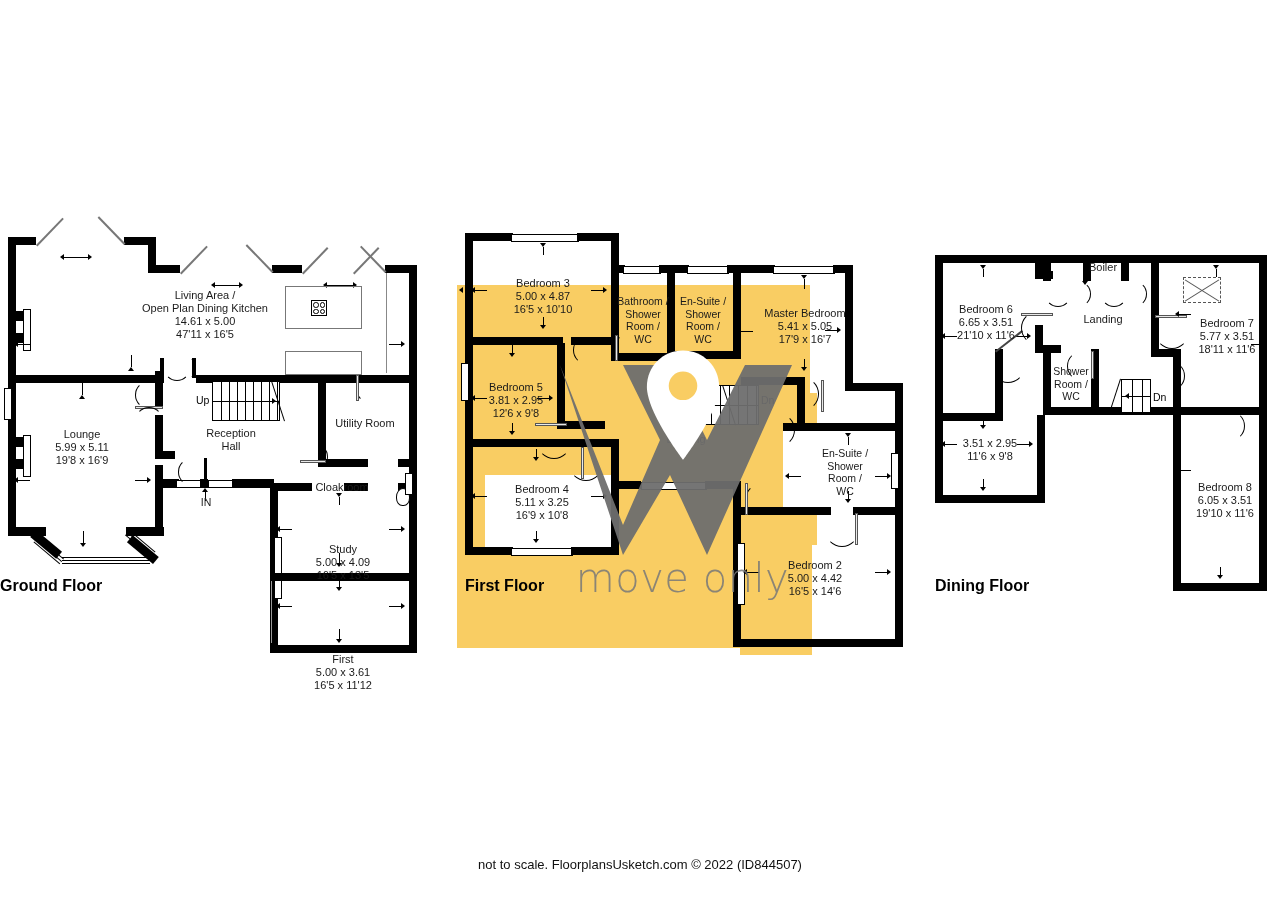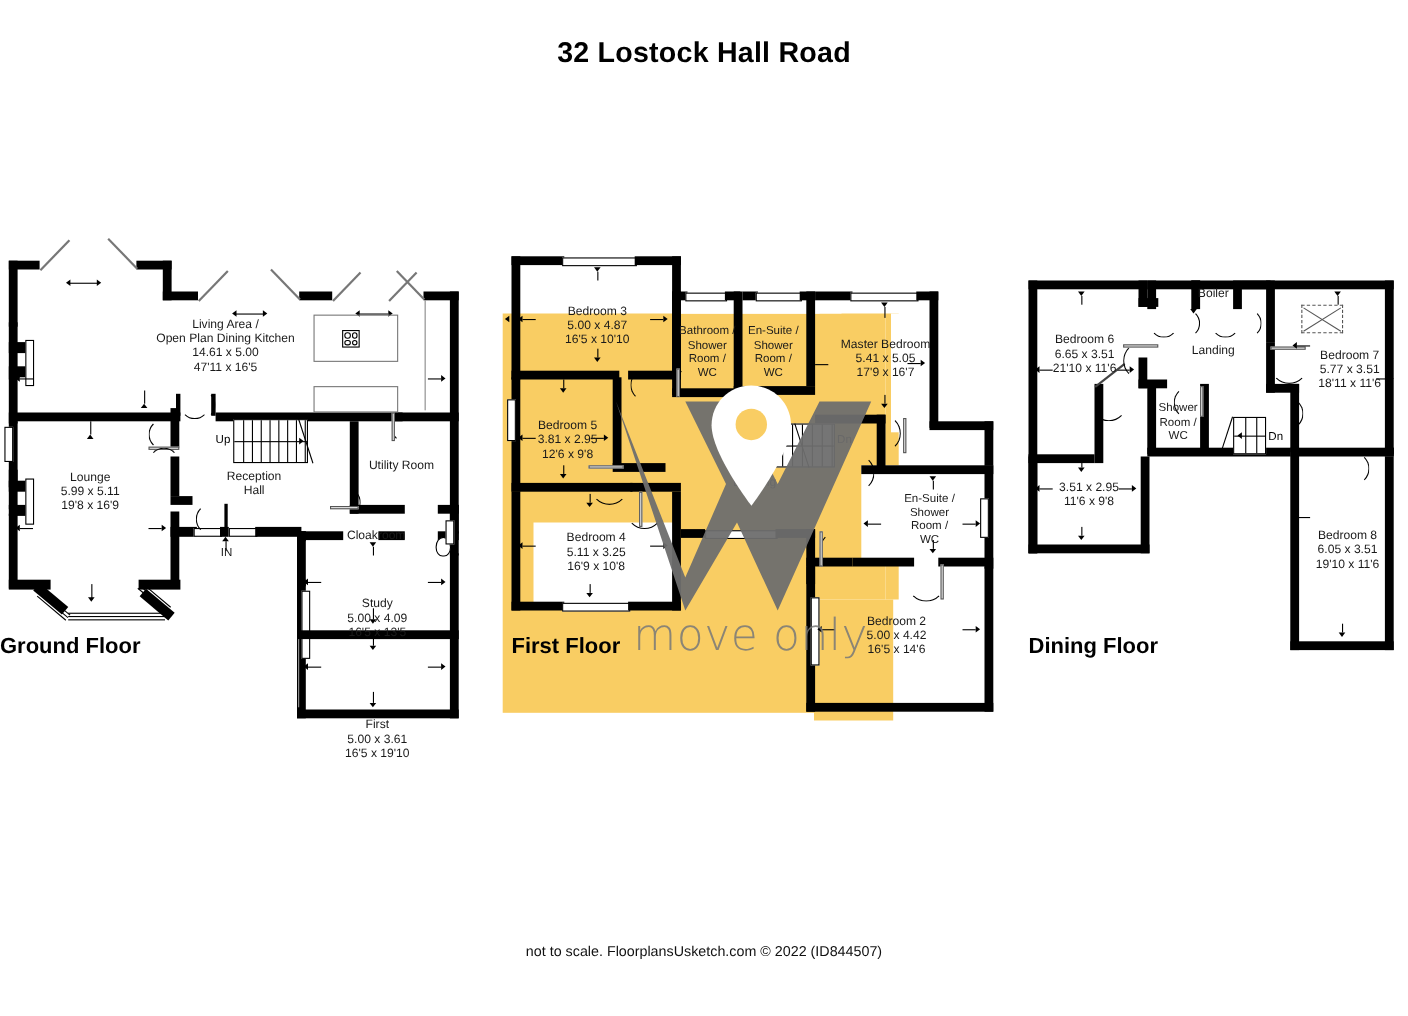"32 Lostock Hall Road" div.title { html: <div>32 Lostock Hall Road</div> -> none }
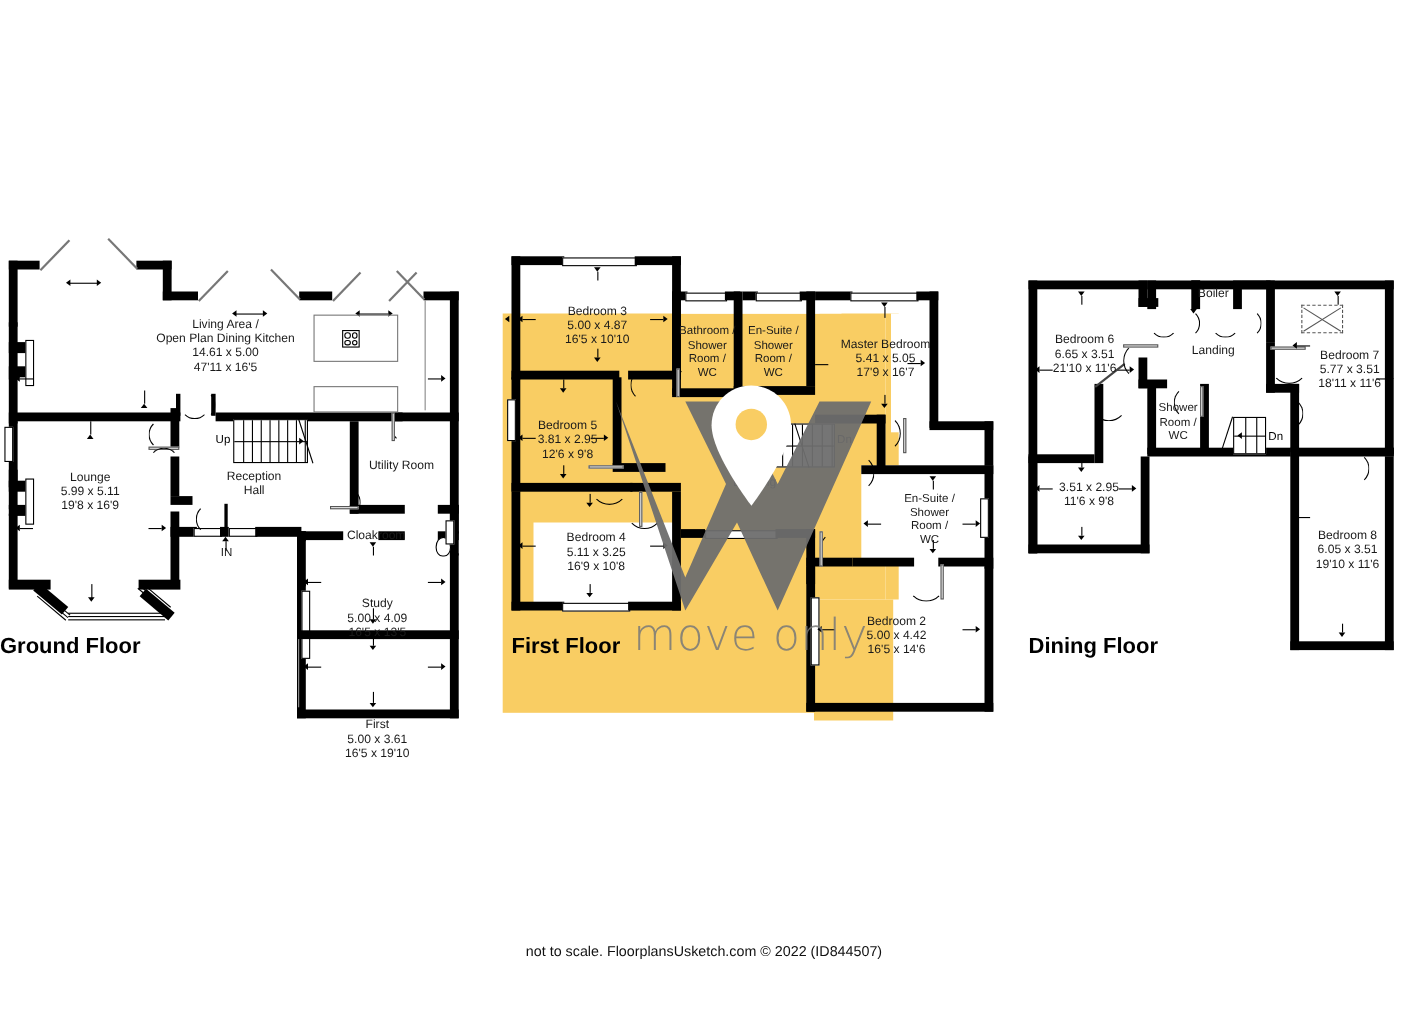"Ground Floor" .floor-label { font-size: 20px -> 16px }
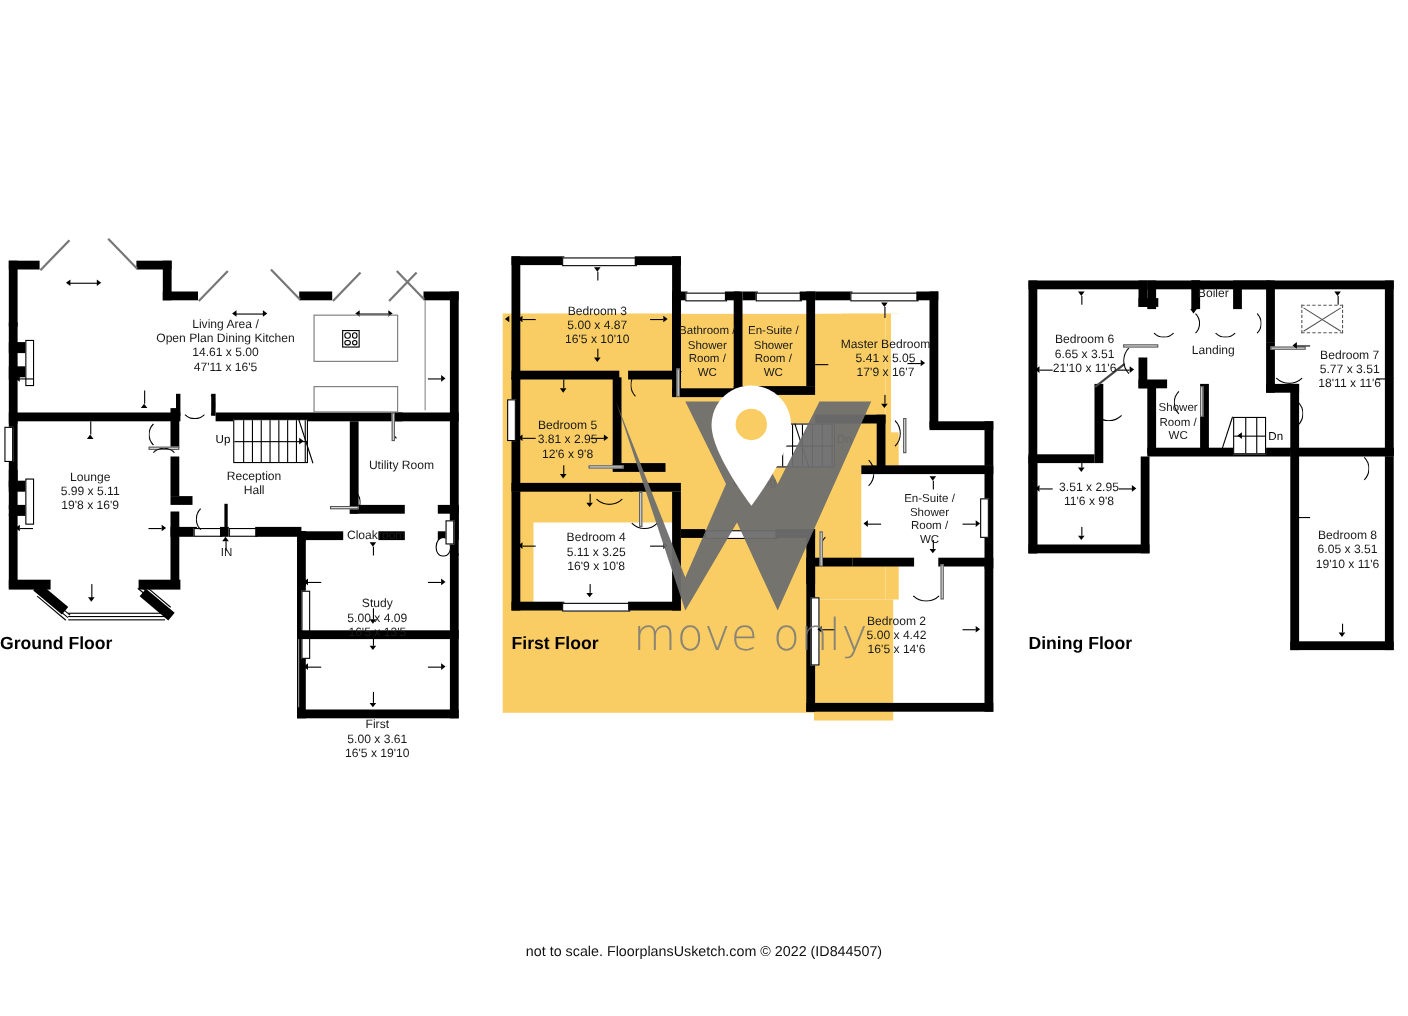"16'5 x 19'10" div { text: 19'10 -> 11'12 }
